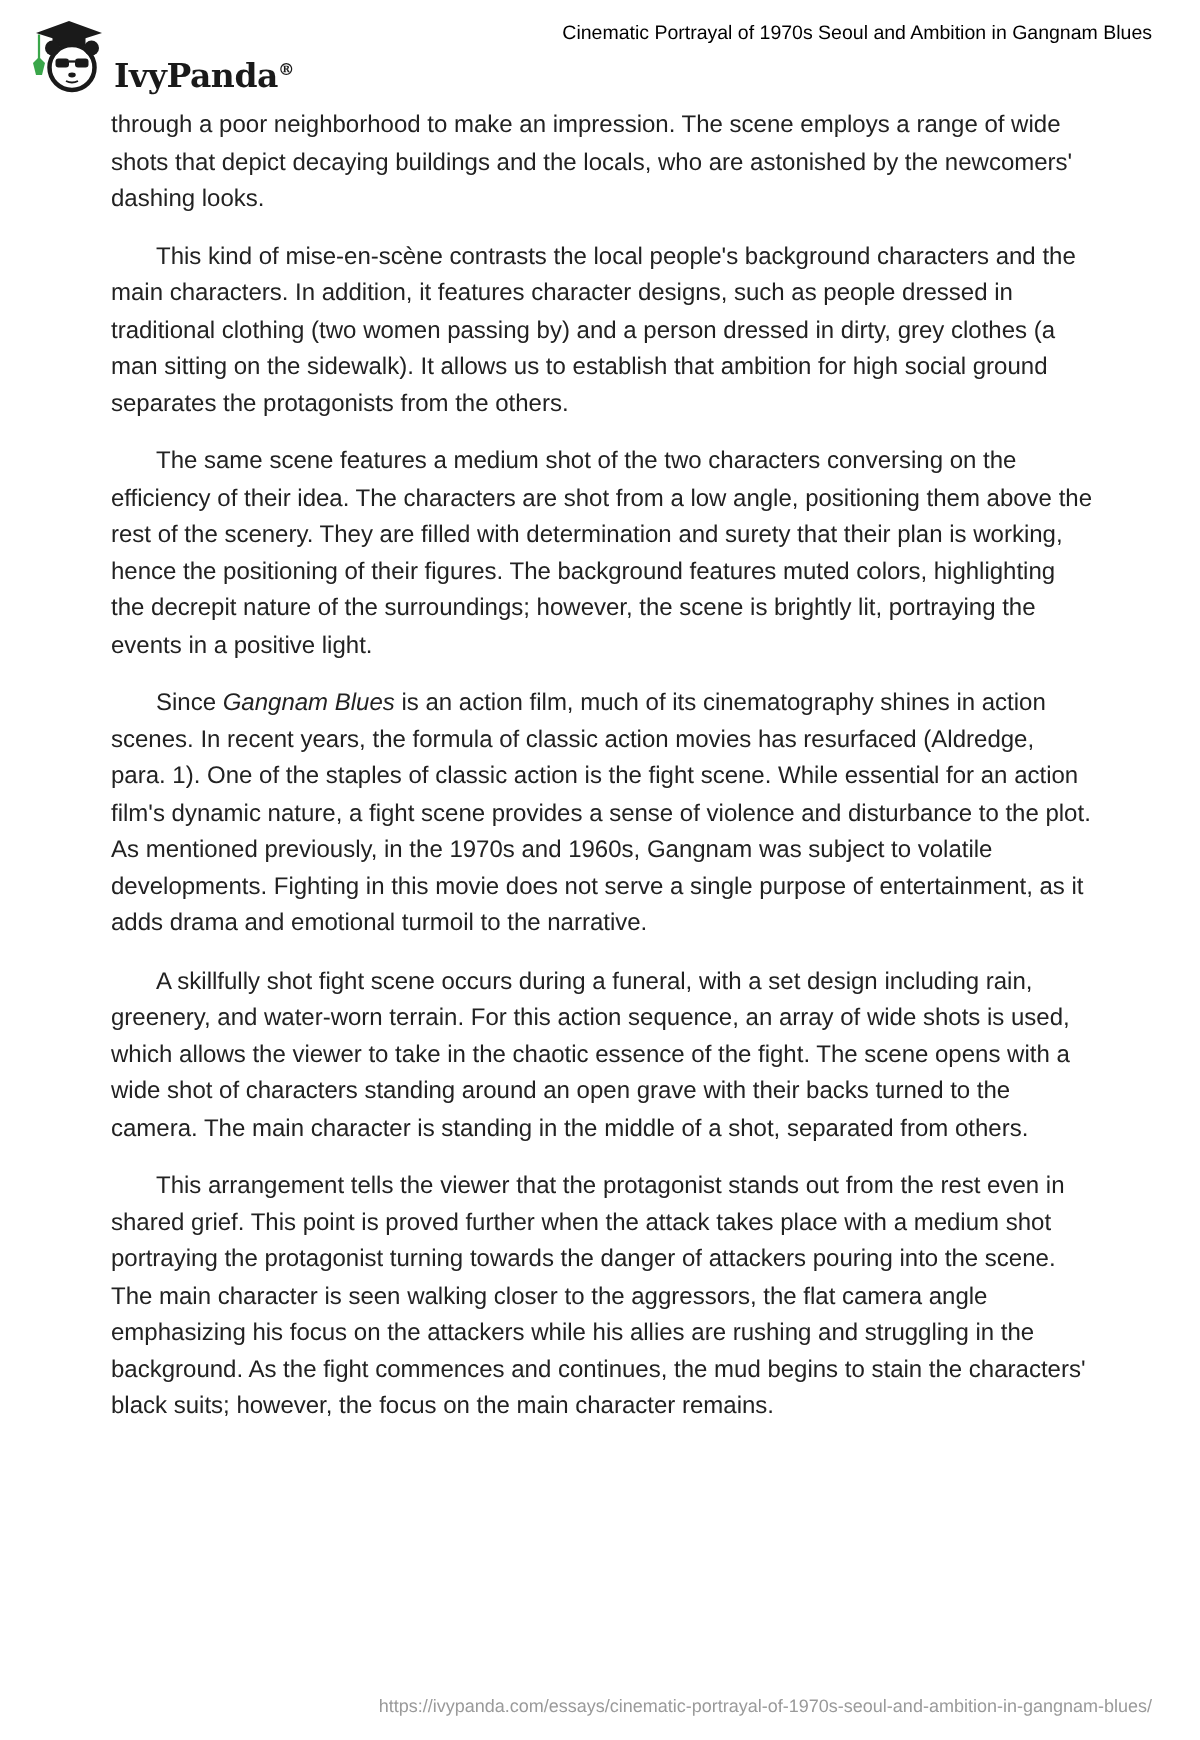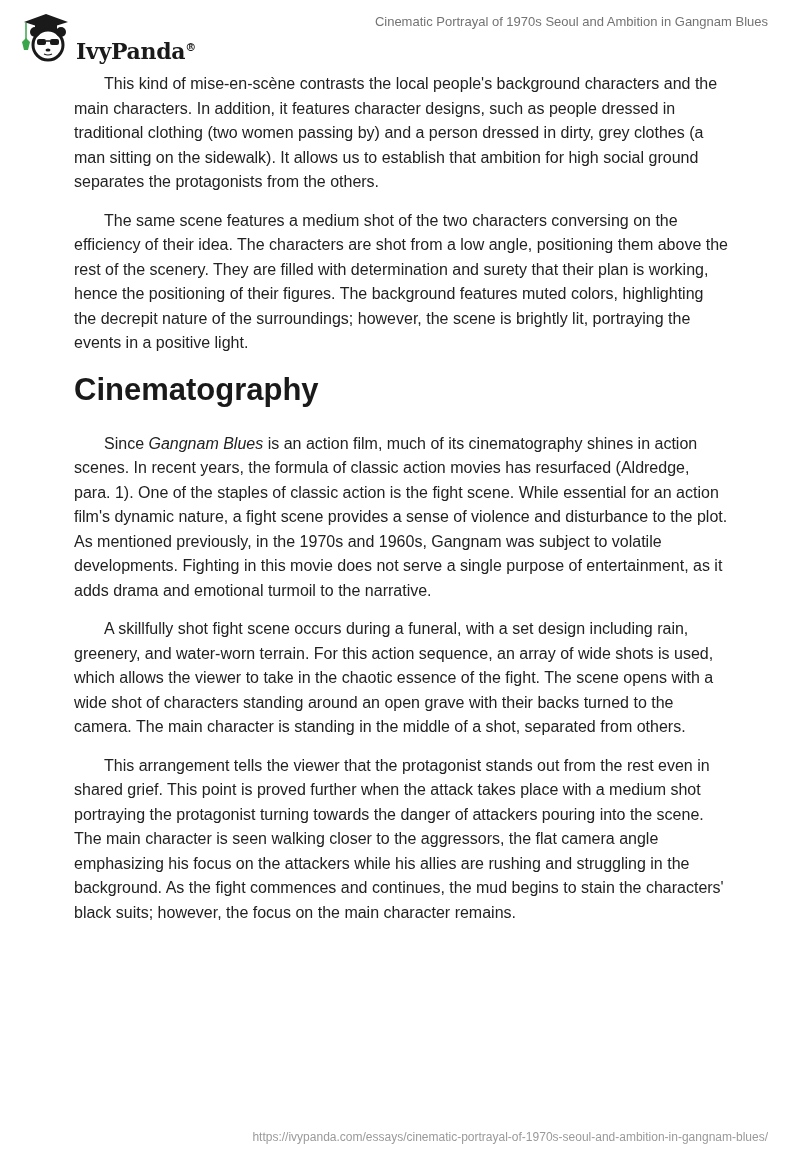"Cinematic Portrayal of 1970s Seoul" .doc-title { color: #737373 -> #000000 }
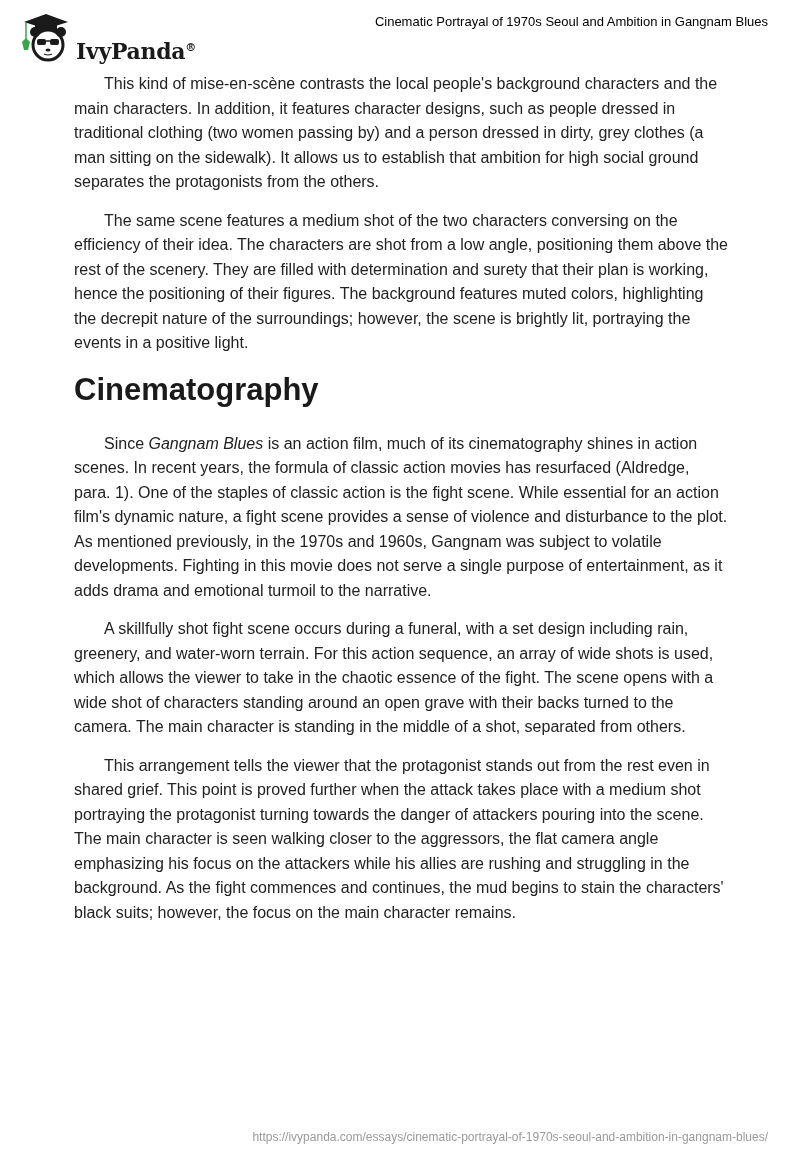"through a poor neighborhood to" p { html: none -> <p>through a poor neighborhood to make an impression. The scene employs a range of wide shots that depict decaying buildings and the locals, who are astonished by the newcomers' dashing looks.</p> }
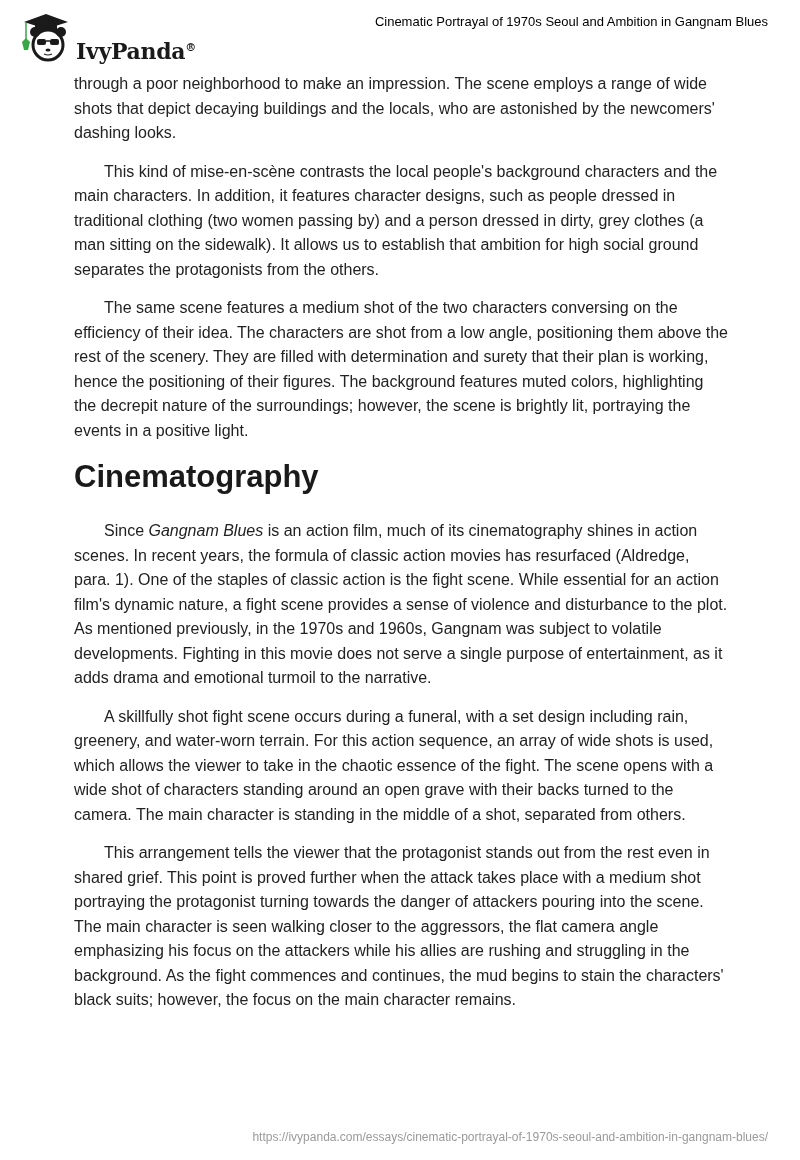"Cinematography" h2 { html: <h2>Cinematography</h2> -> none }
